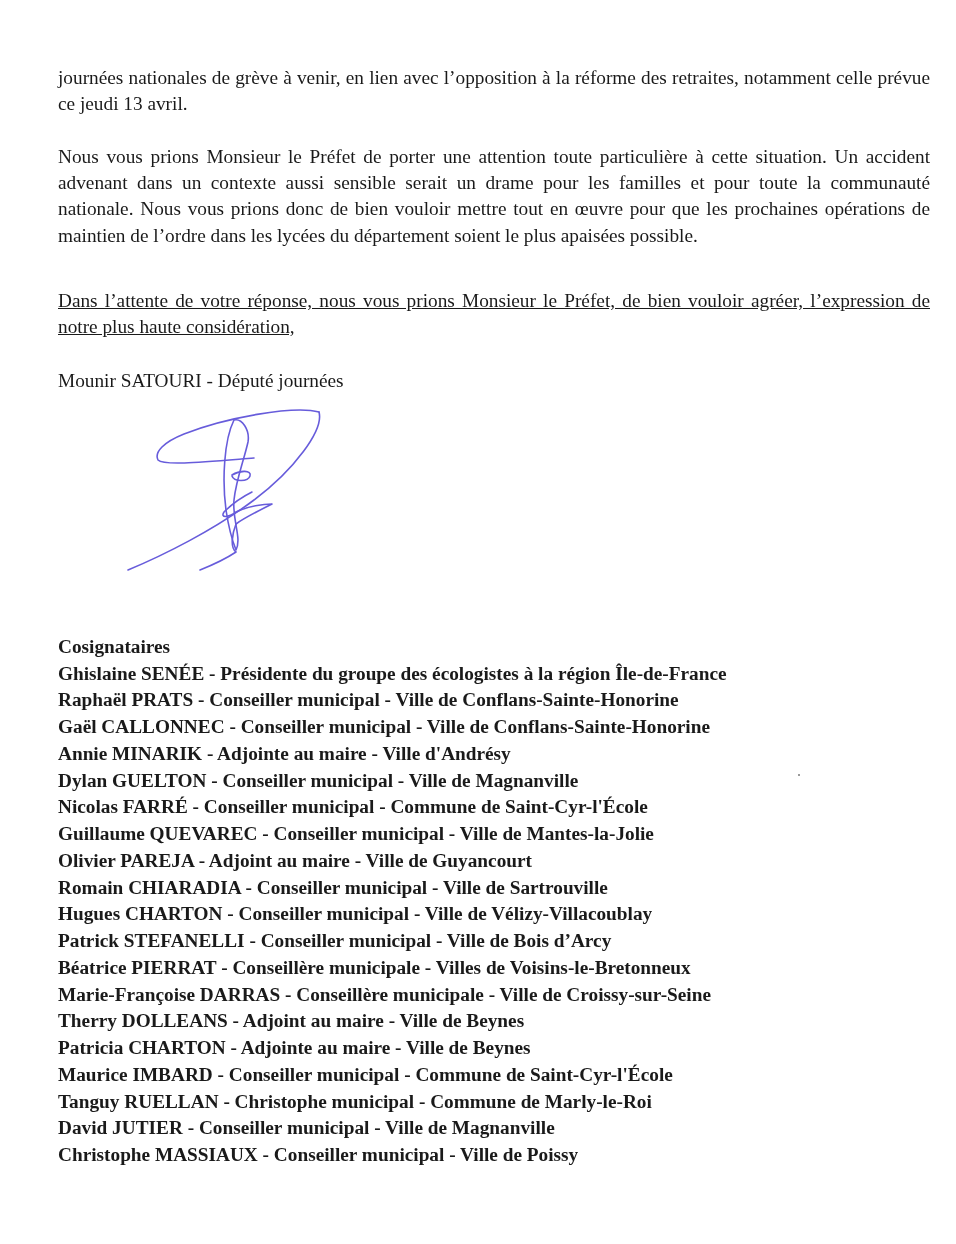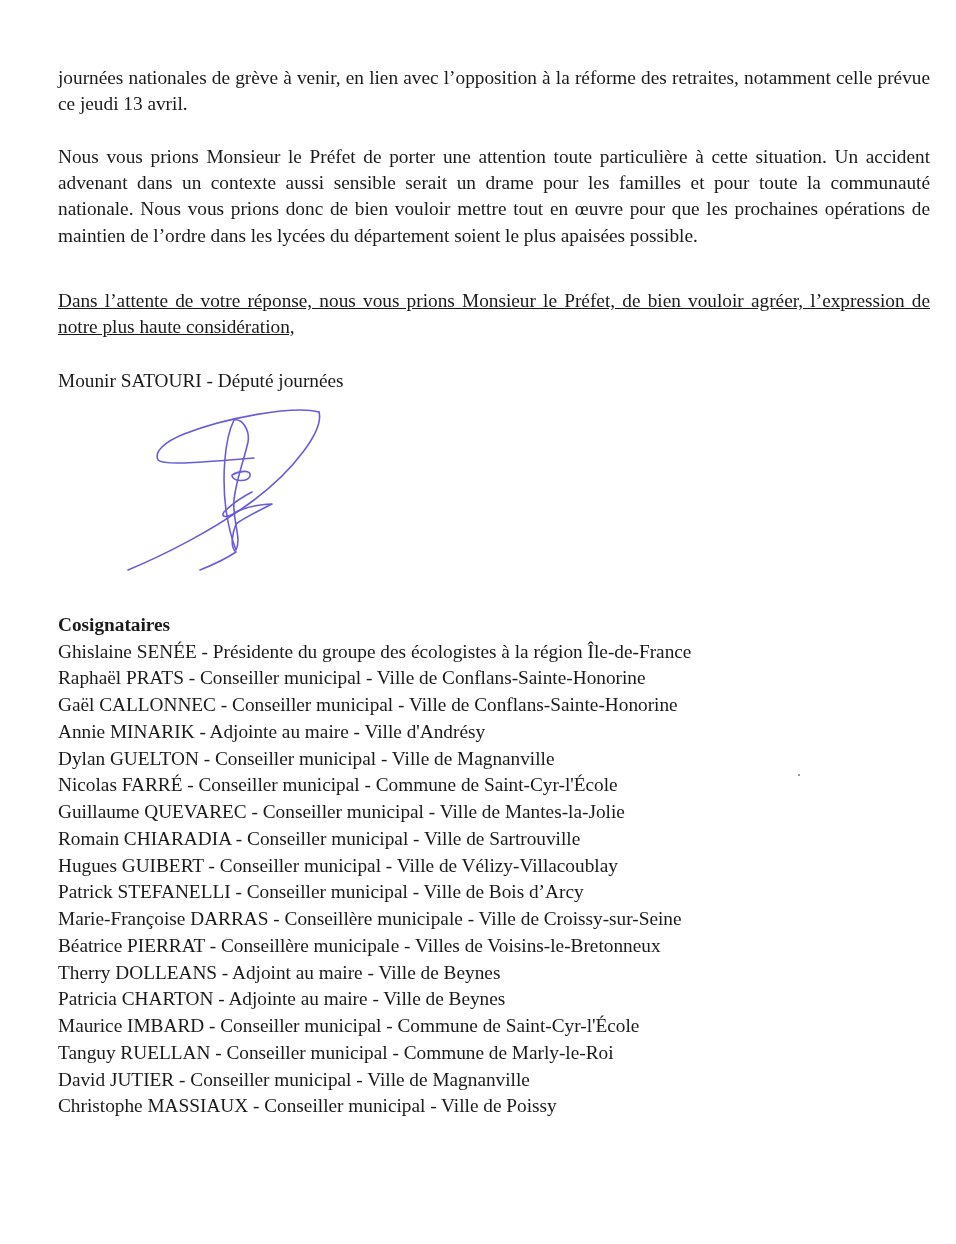"Cosignataires" .cosign { top: 612px -> 634px }
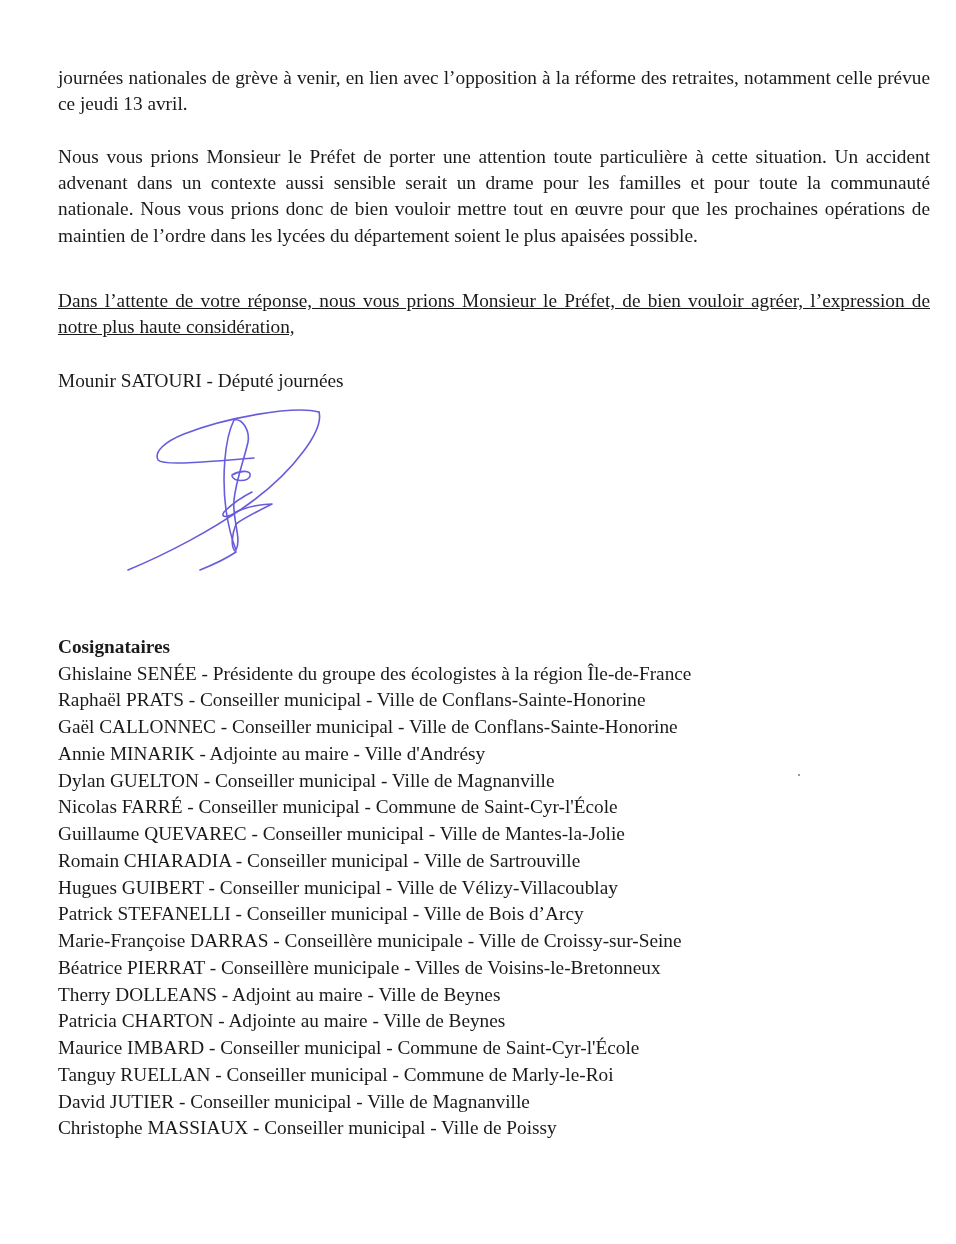"Ghislaine SENÉE - Présidente du" .cosign-list li { font-weight: none -> bold }
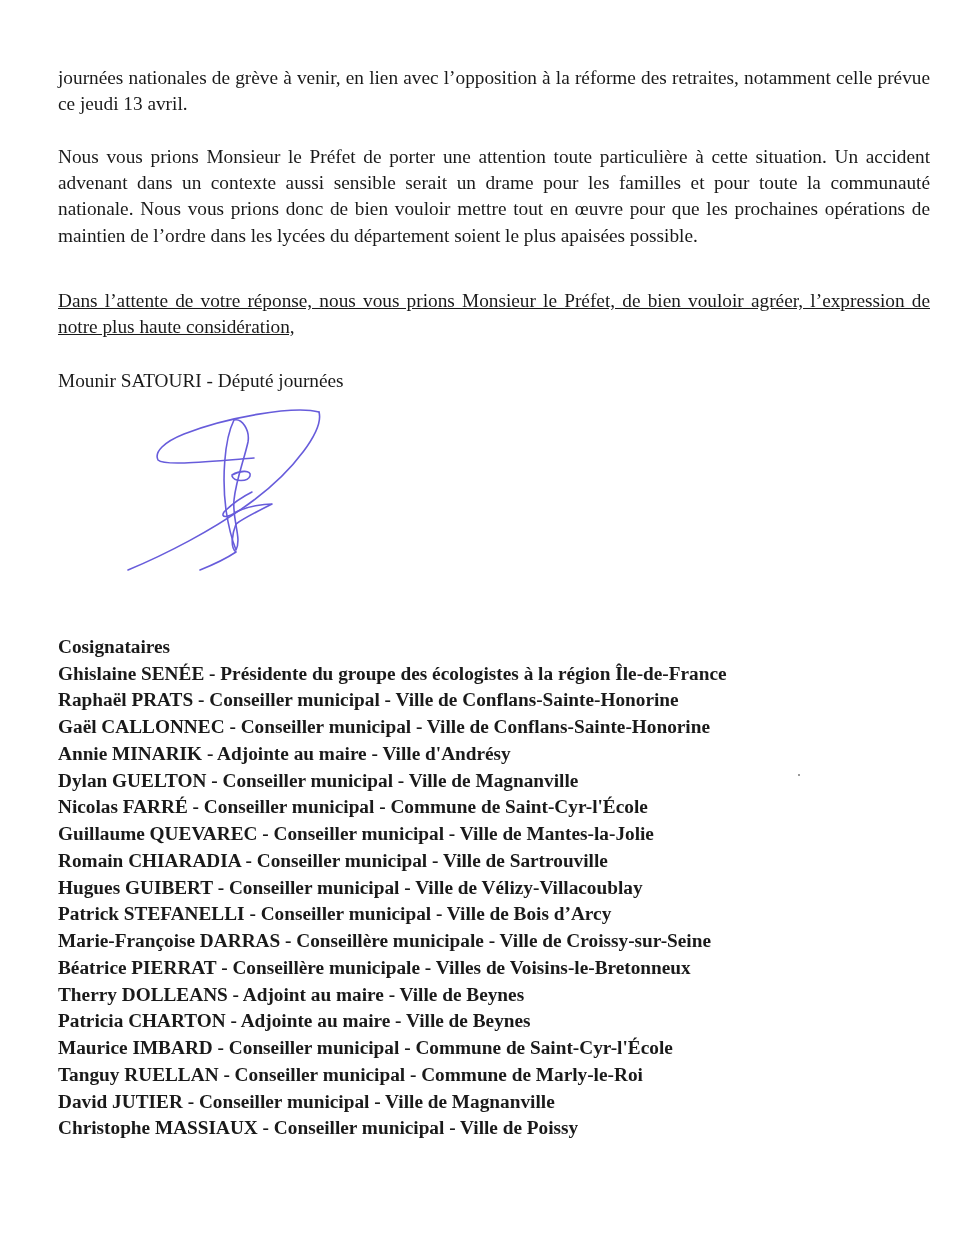"Olivier PAREJA - Adjoint au" li { html: none -> <li>Olivier PAREJA - Adjoint au maire - Ville de Guyancourt</li> }
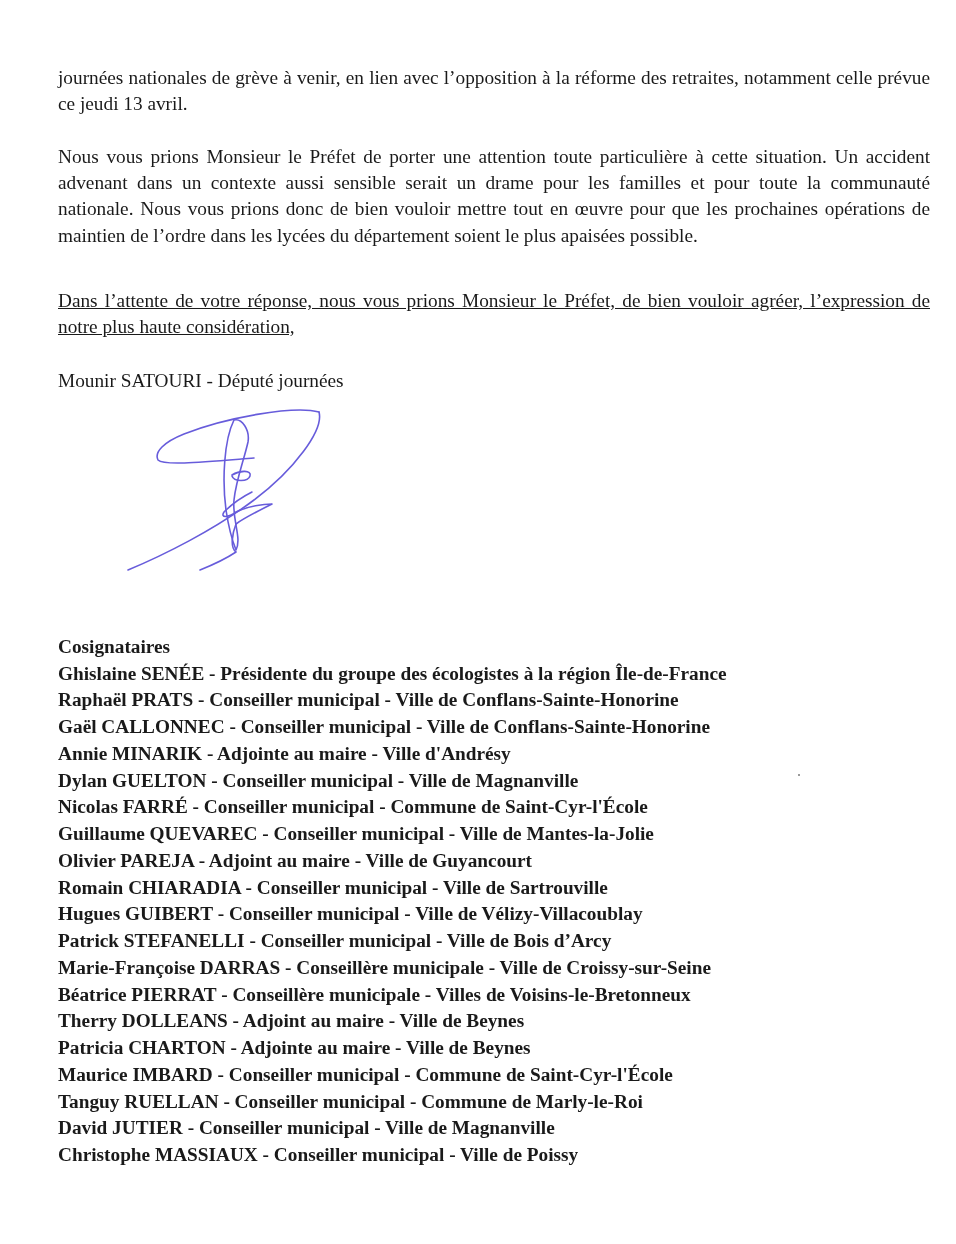"Hugues GUIBERT - Conseiller municipal" li { text: GUIBERT -> CHARTON }
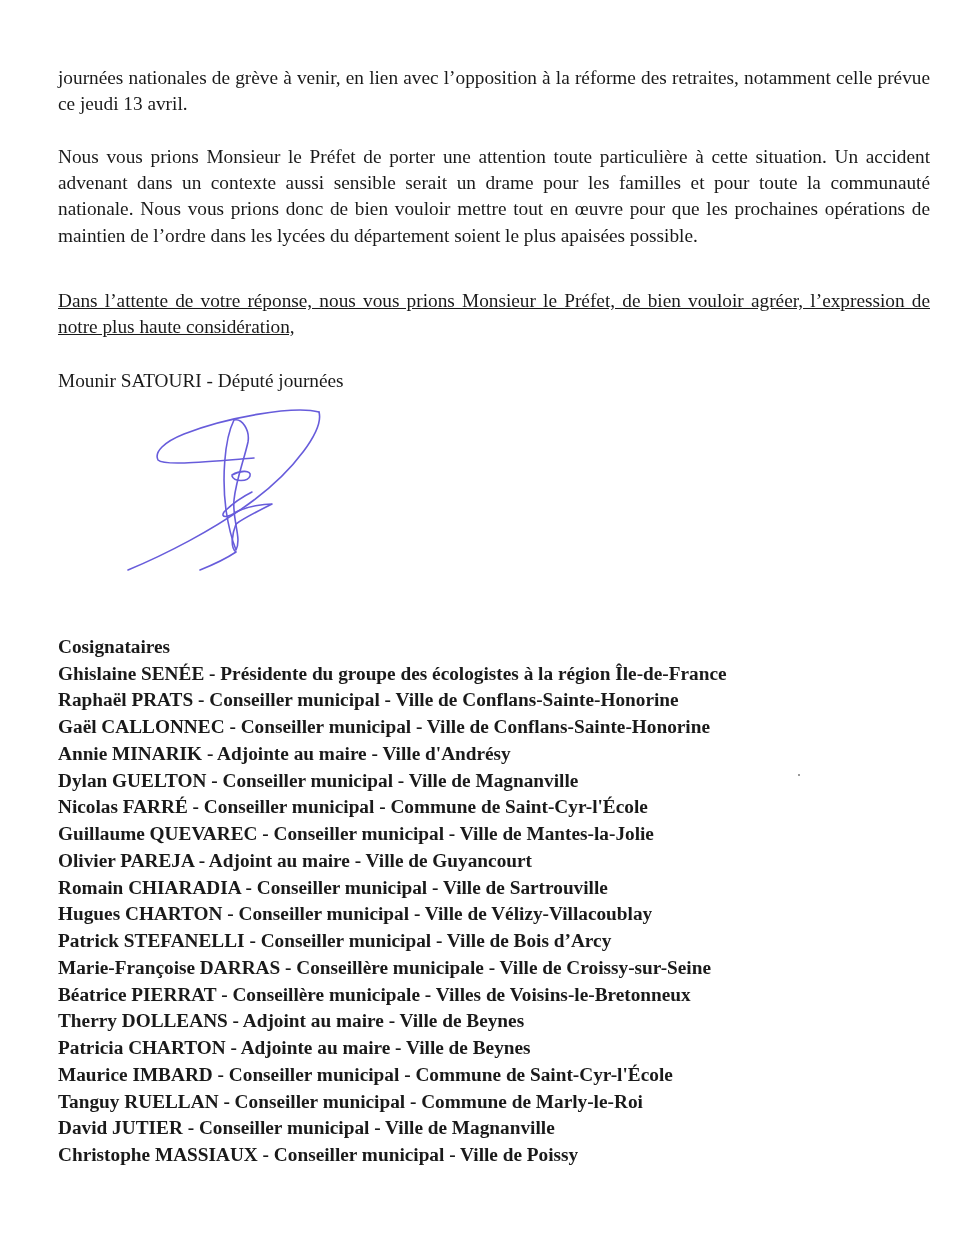"Marie-Françoise DARRAS - Conseillère" li { order: before "Béatrice PIERRAT - Conseillère" -> after "Béatrice PIERRAT - Conseillère" }
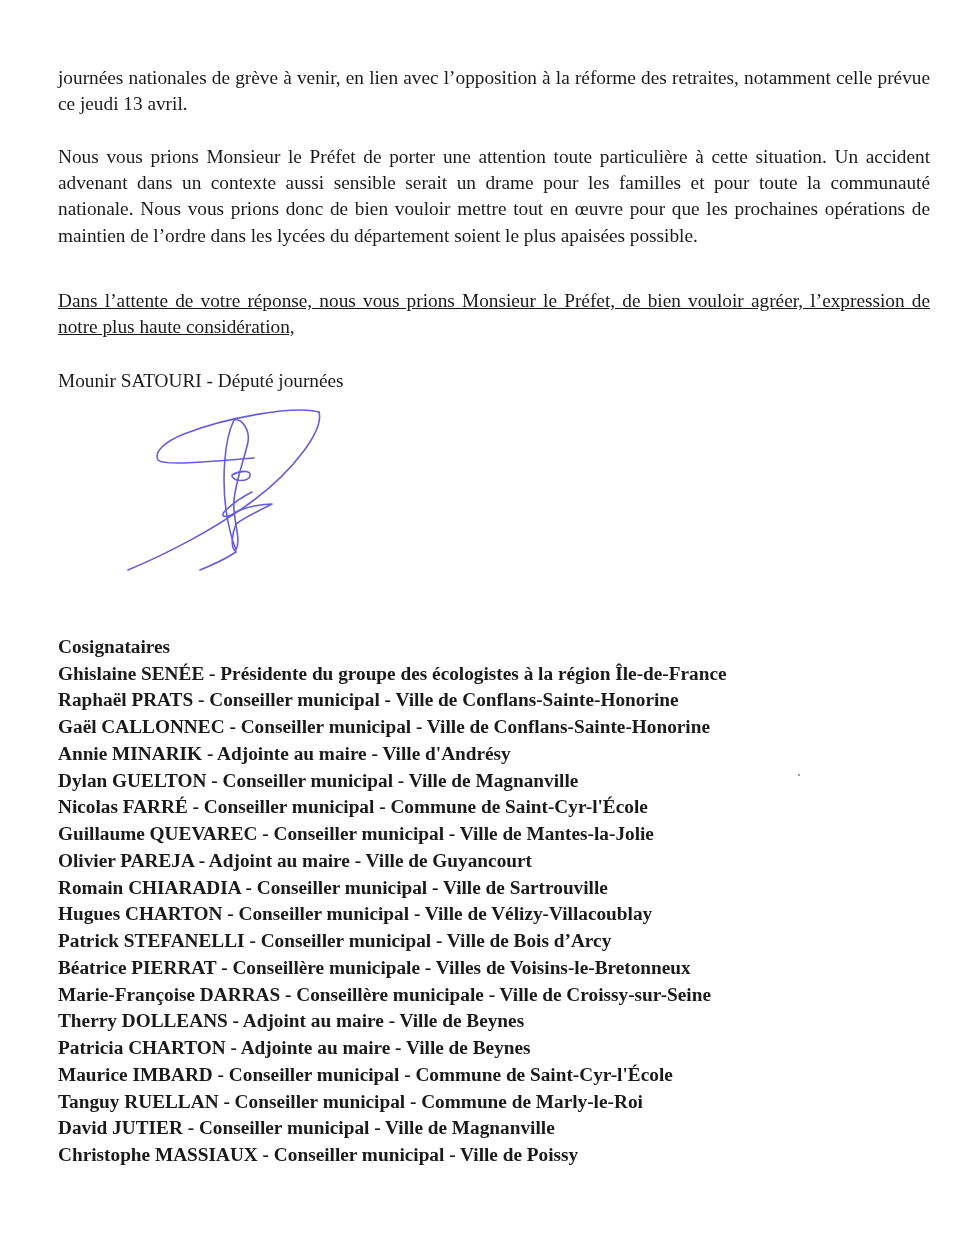"Tanguy RUELLAN - Conseiller municipal" li { text: Conseiller -> Christophe }
